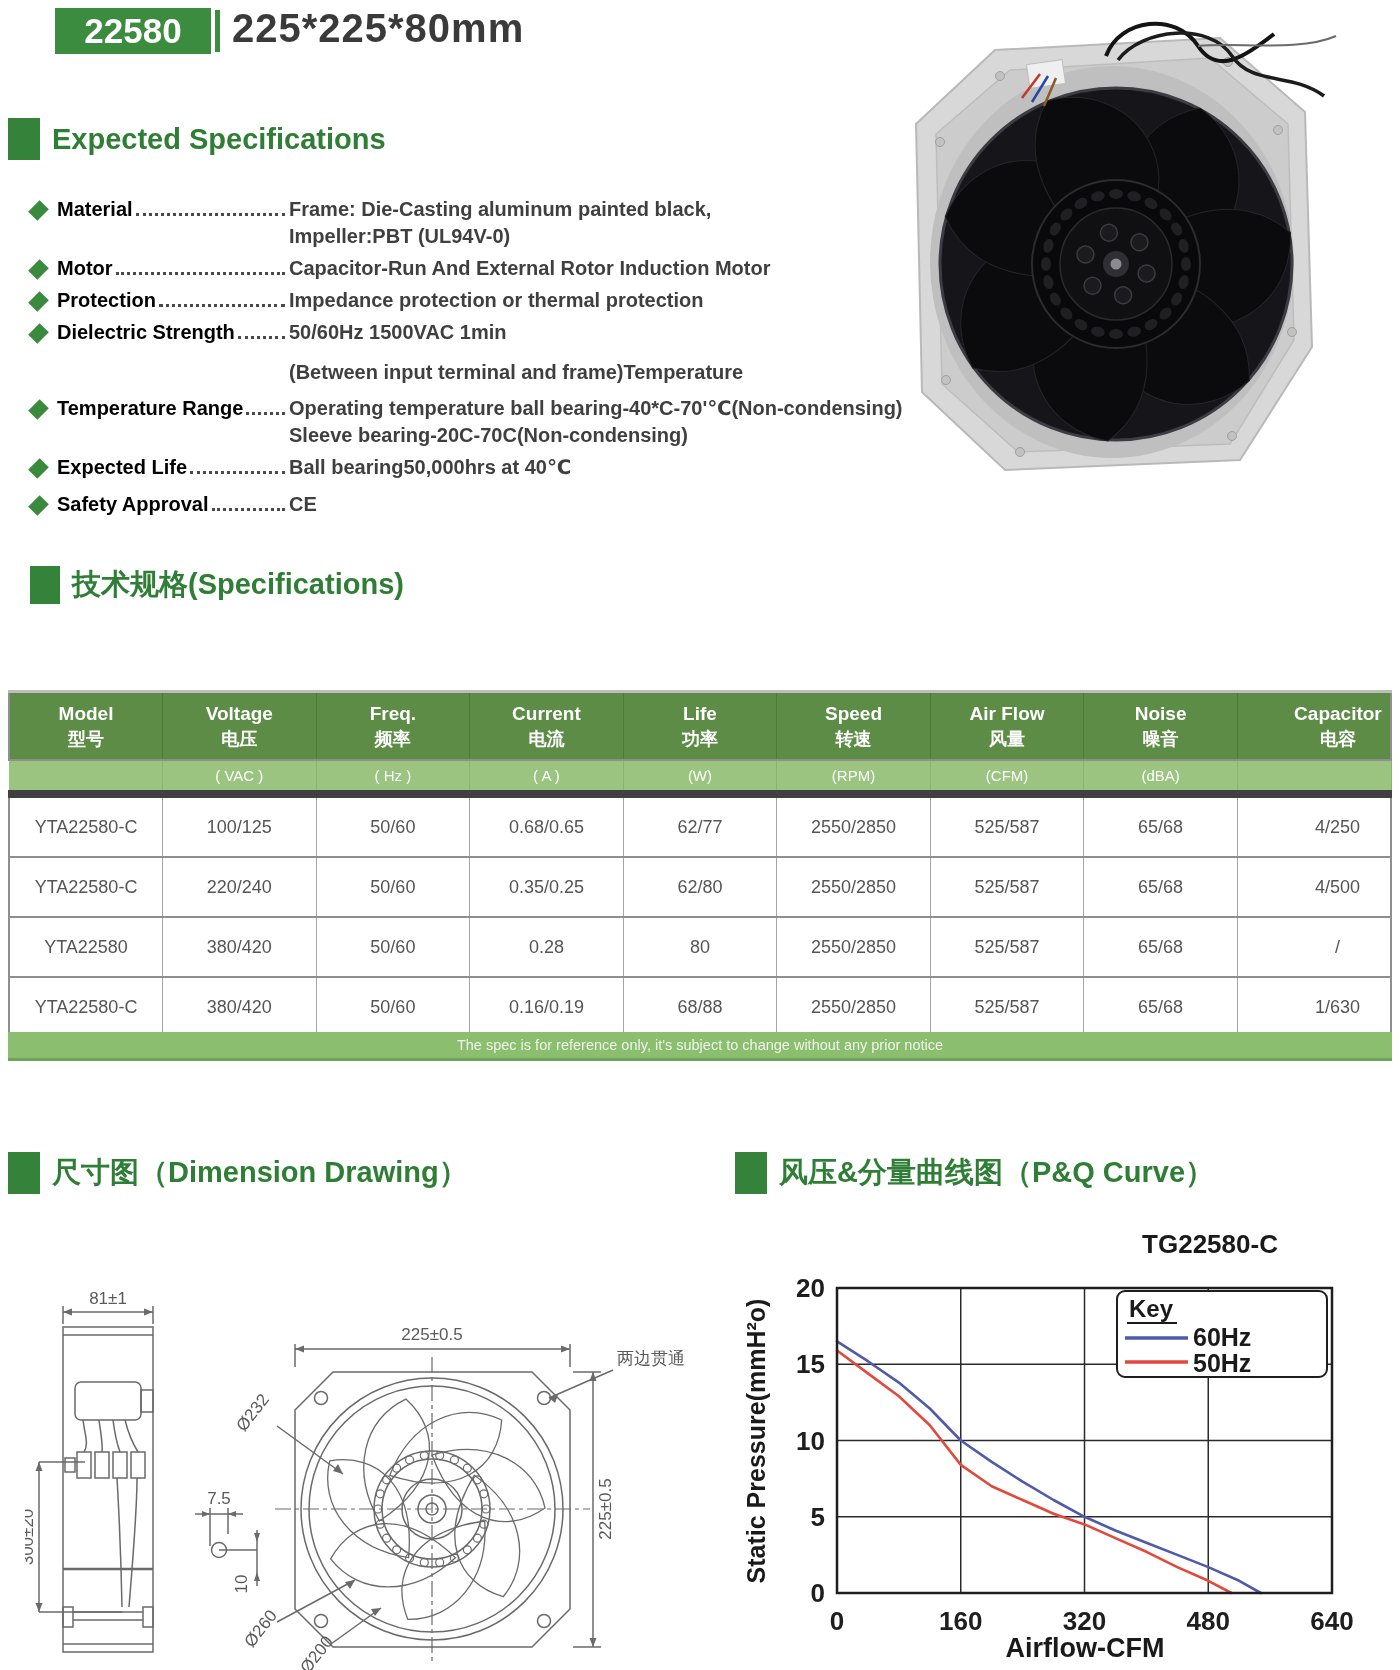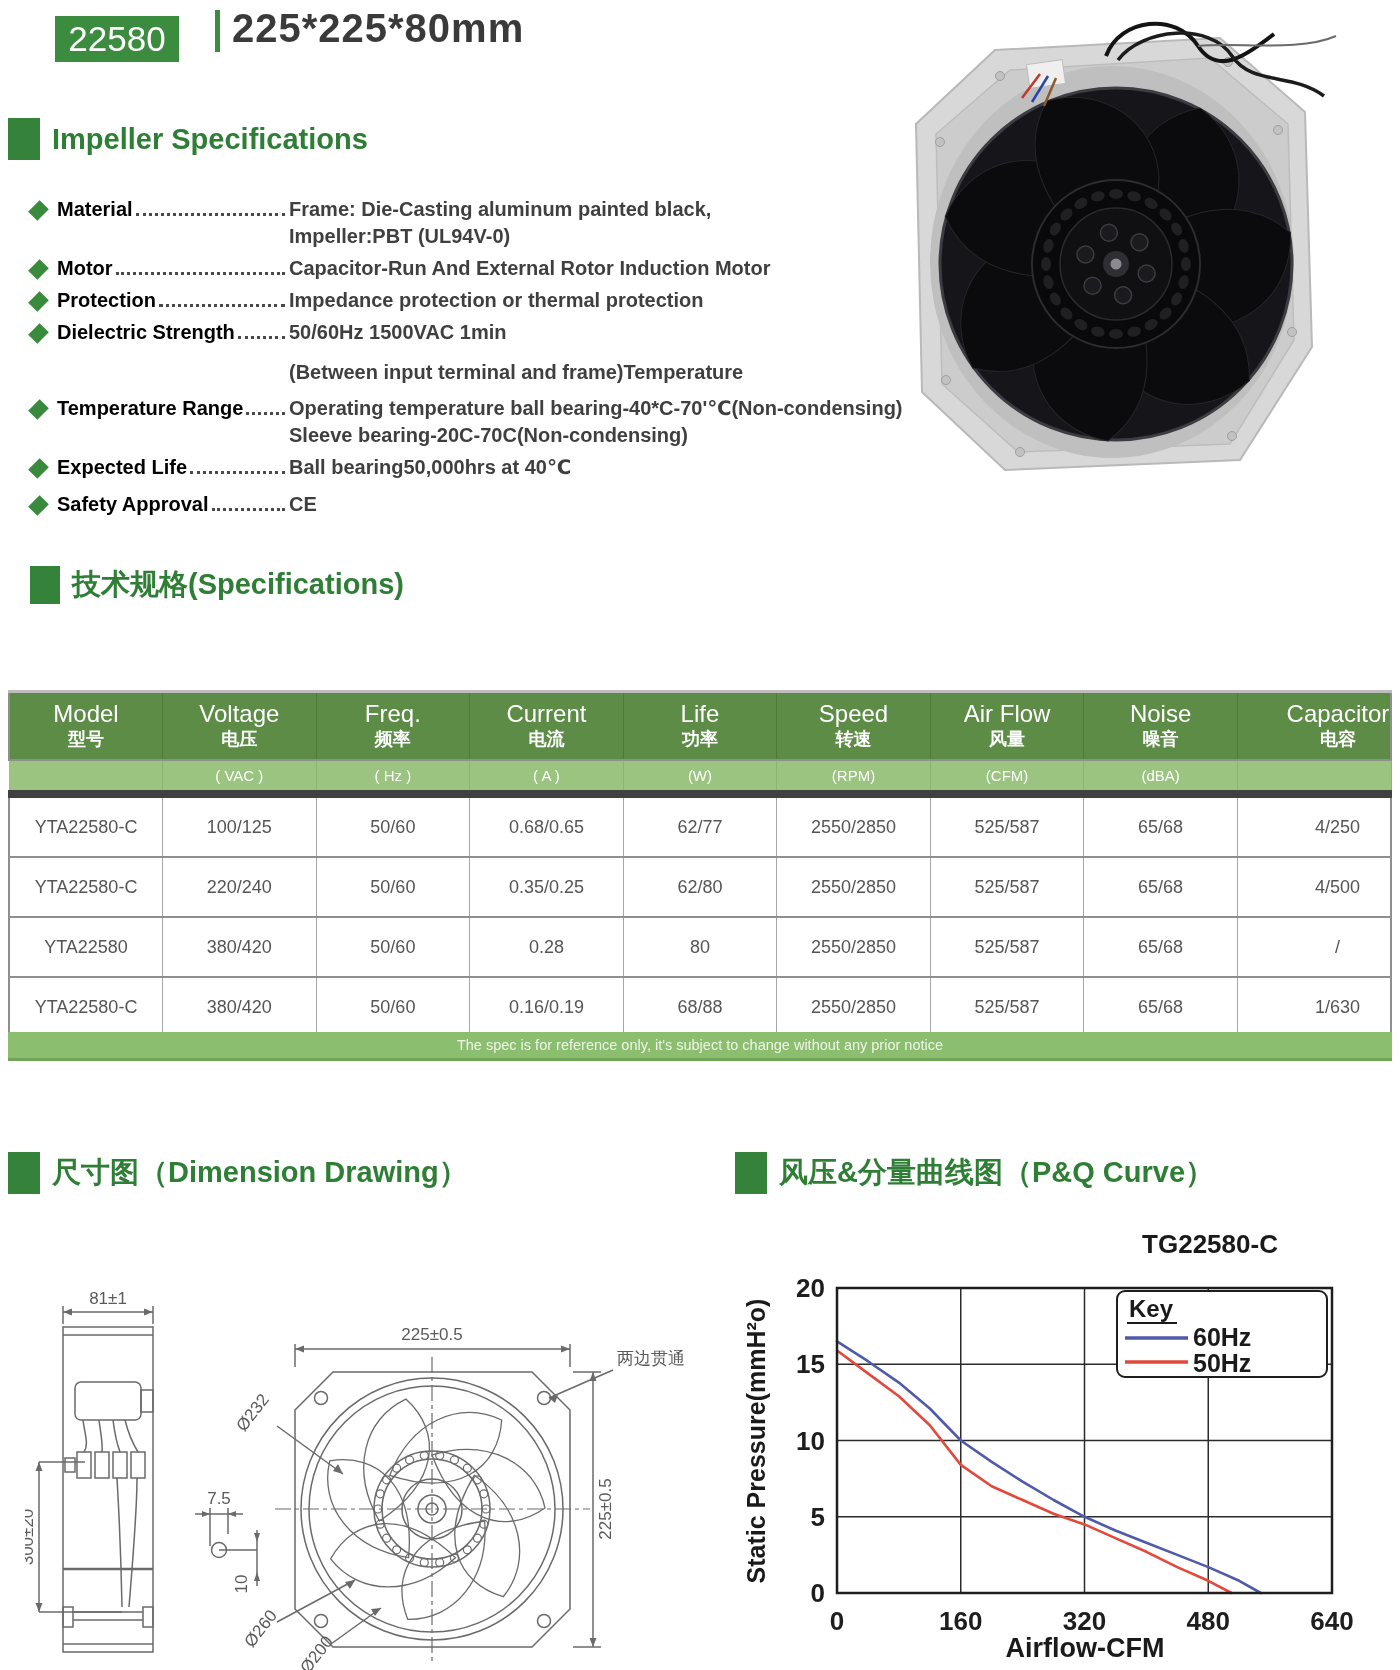"22580" .badge { font-weight: normal -> bold; top: 16px -> 8px; width: 124px -> 156px }
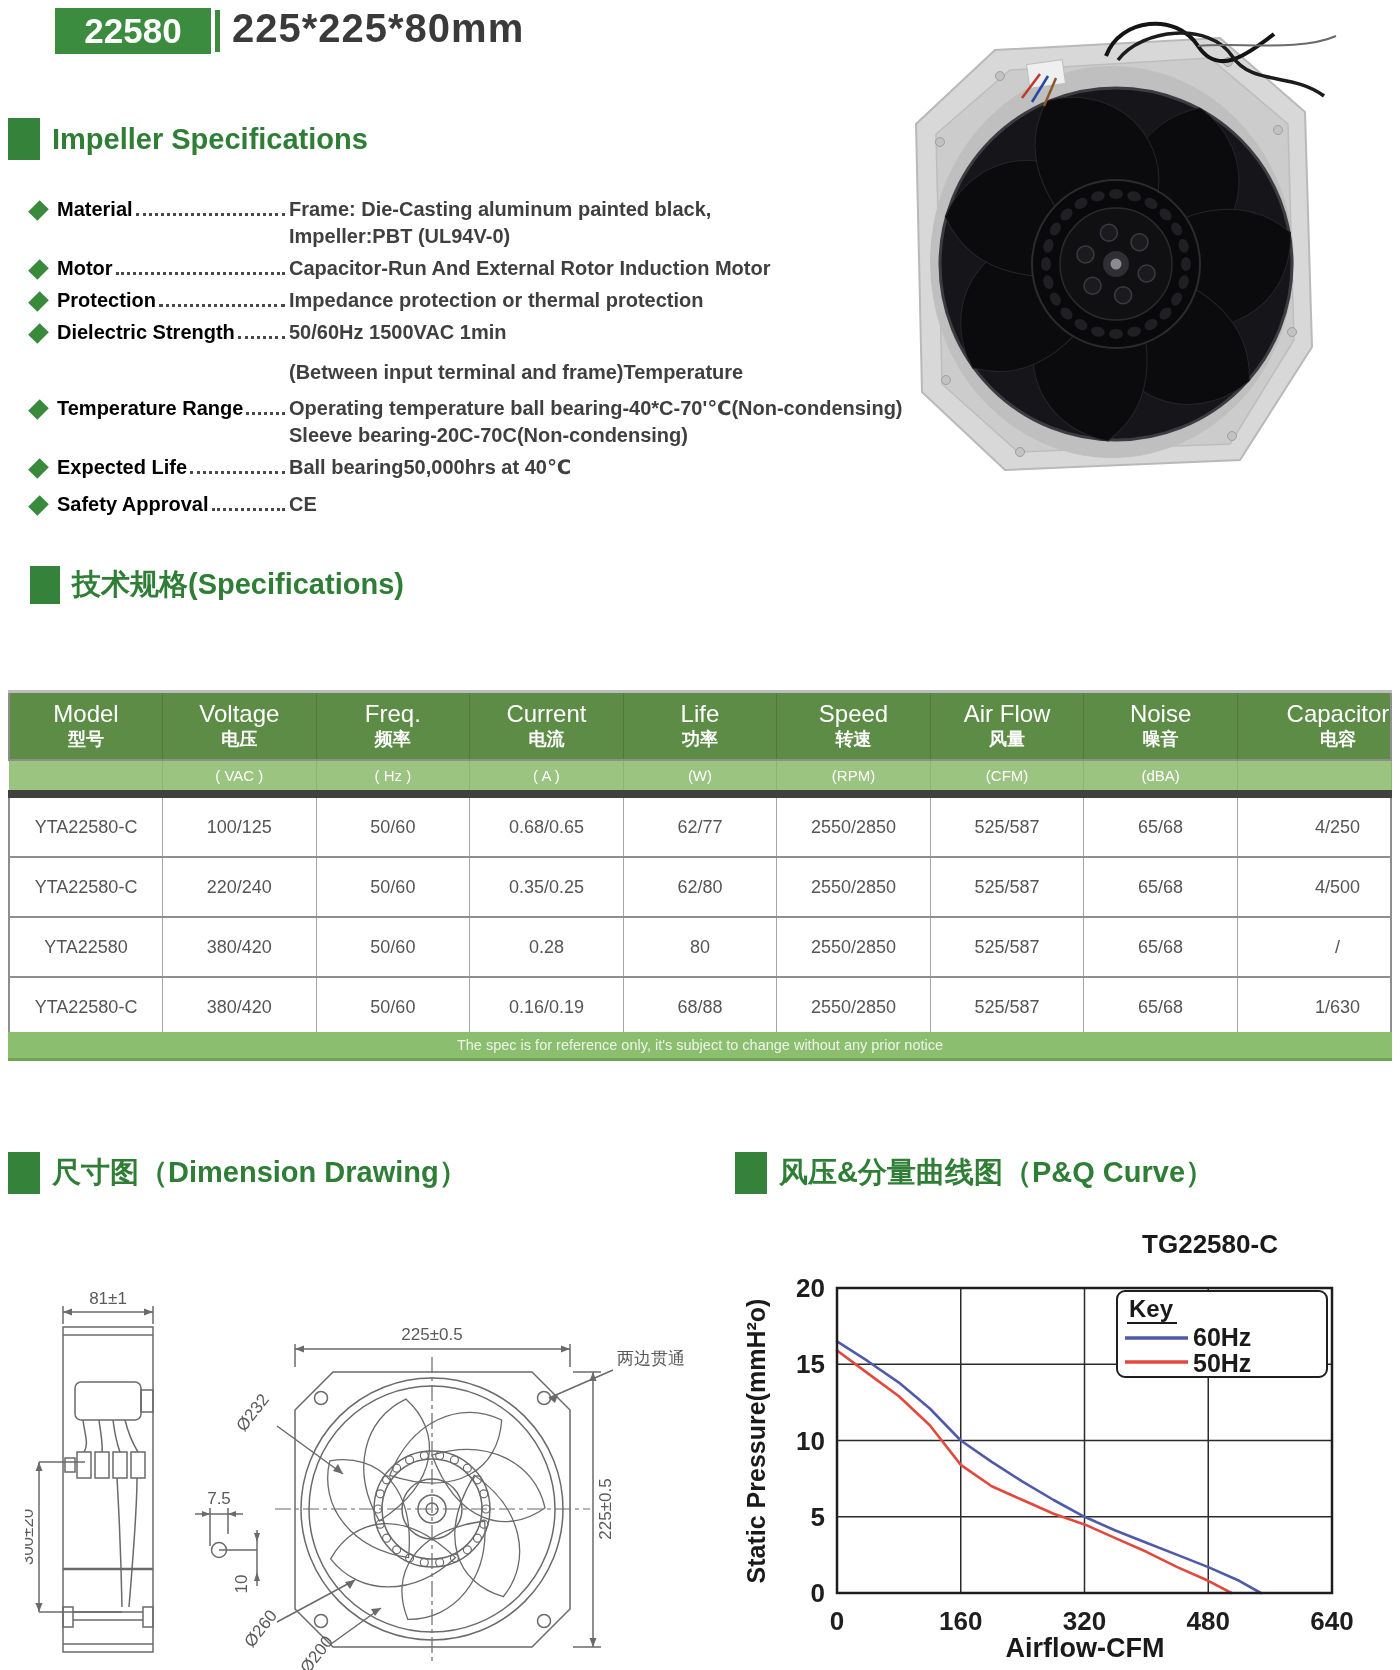"Impeller Specifications" div.txt { text: Impeller -> Expected }
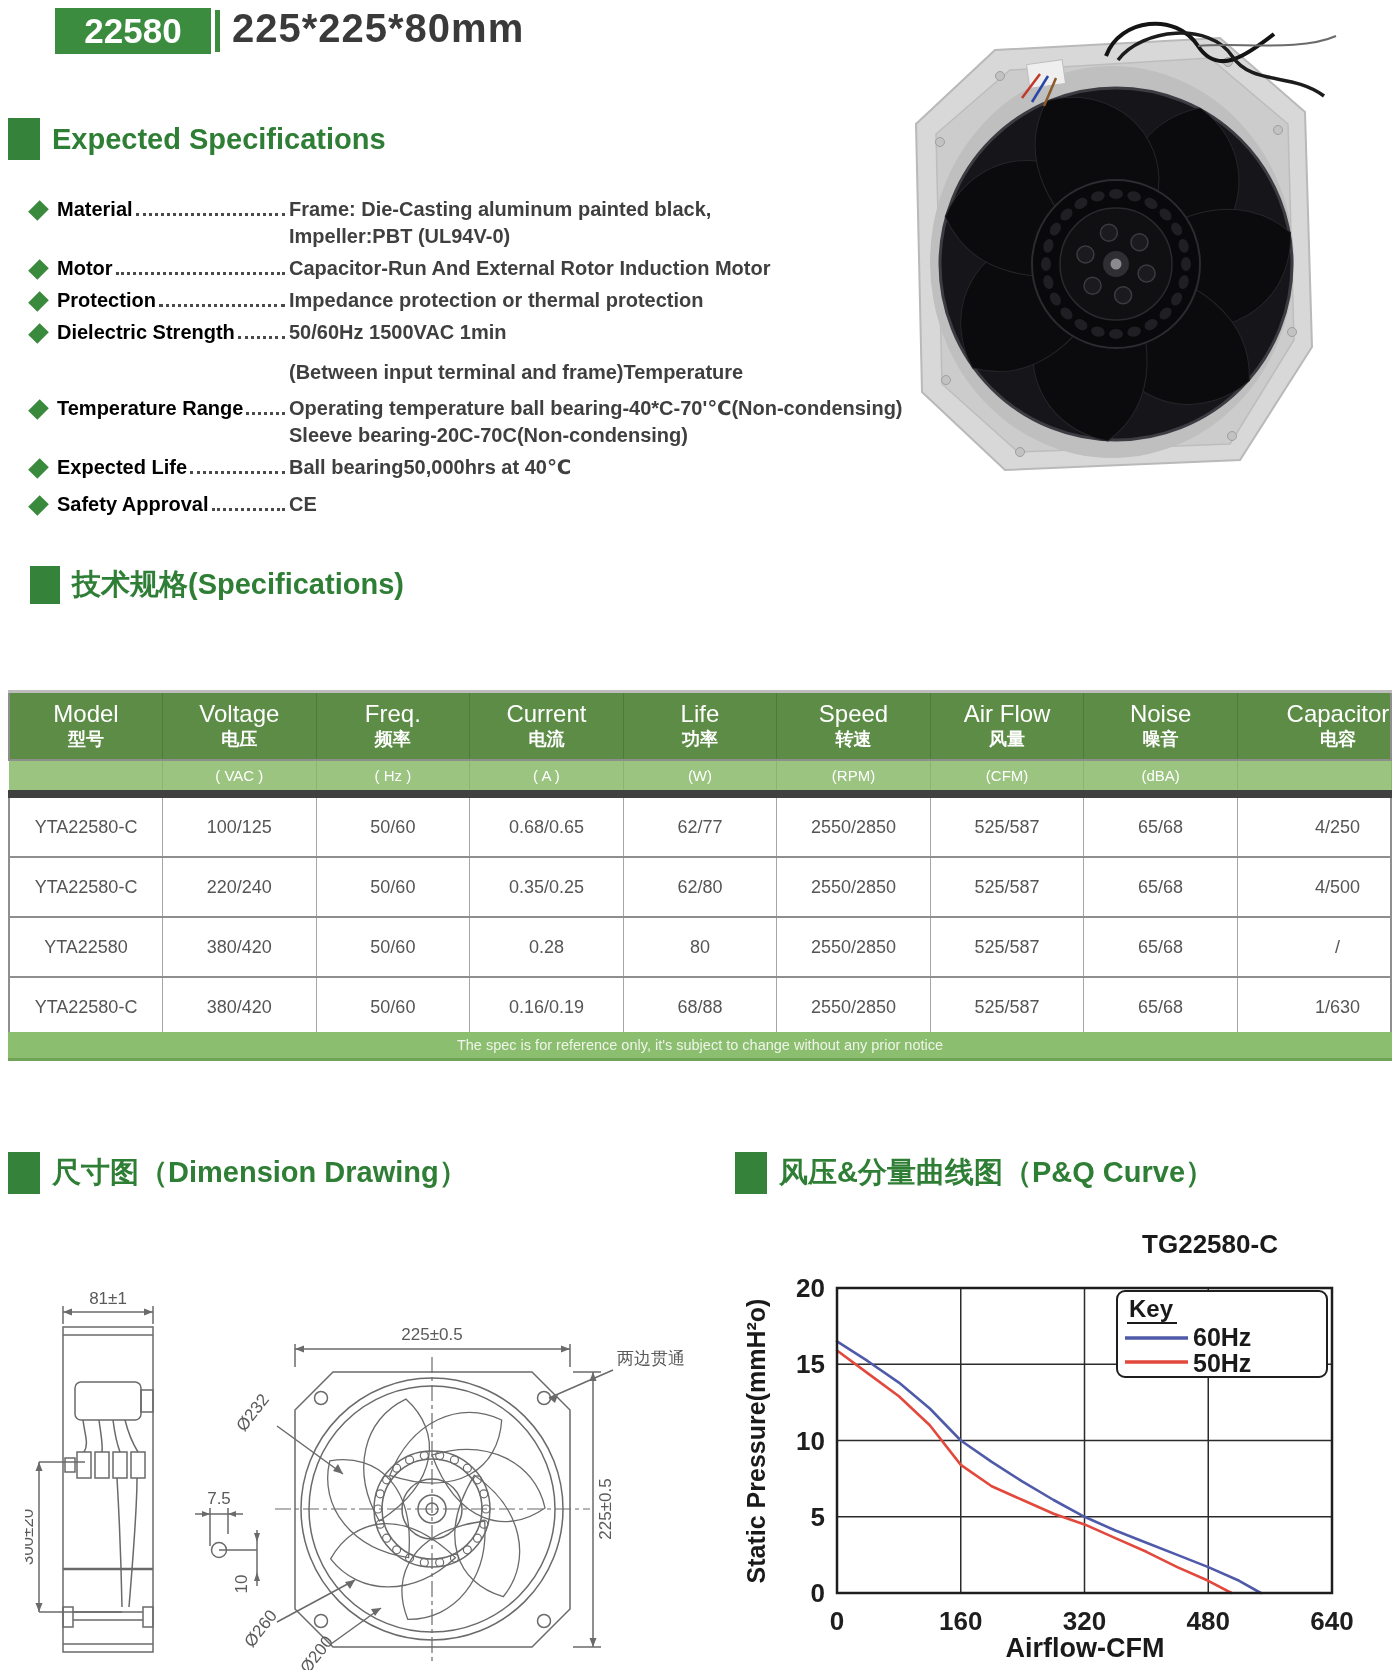"Model" .spec-table th .en { font-size: 24px -> 19px; font-weight: normal -> bold }
